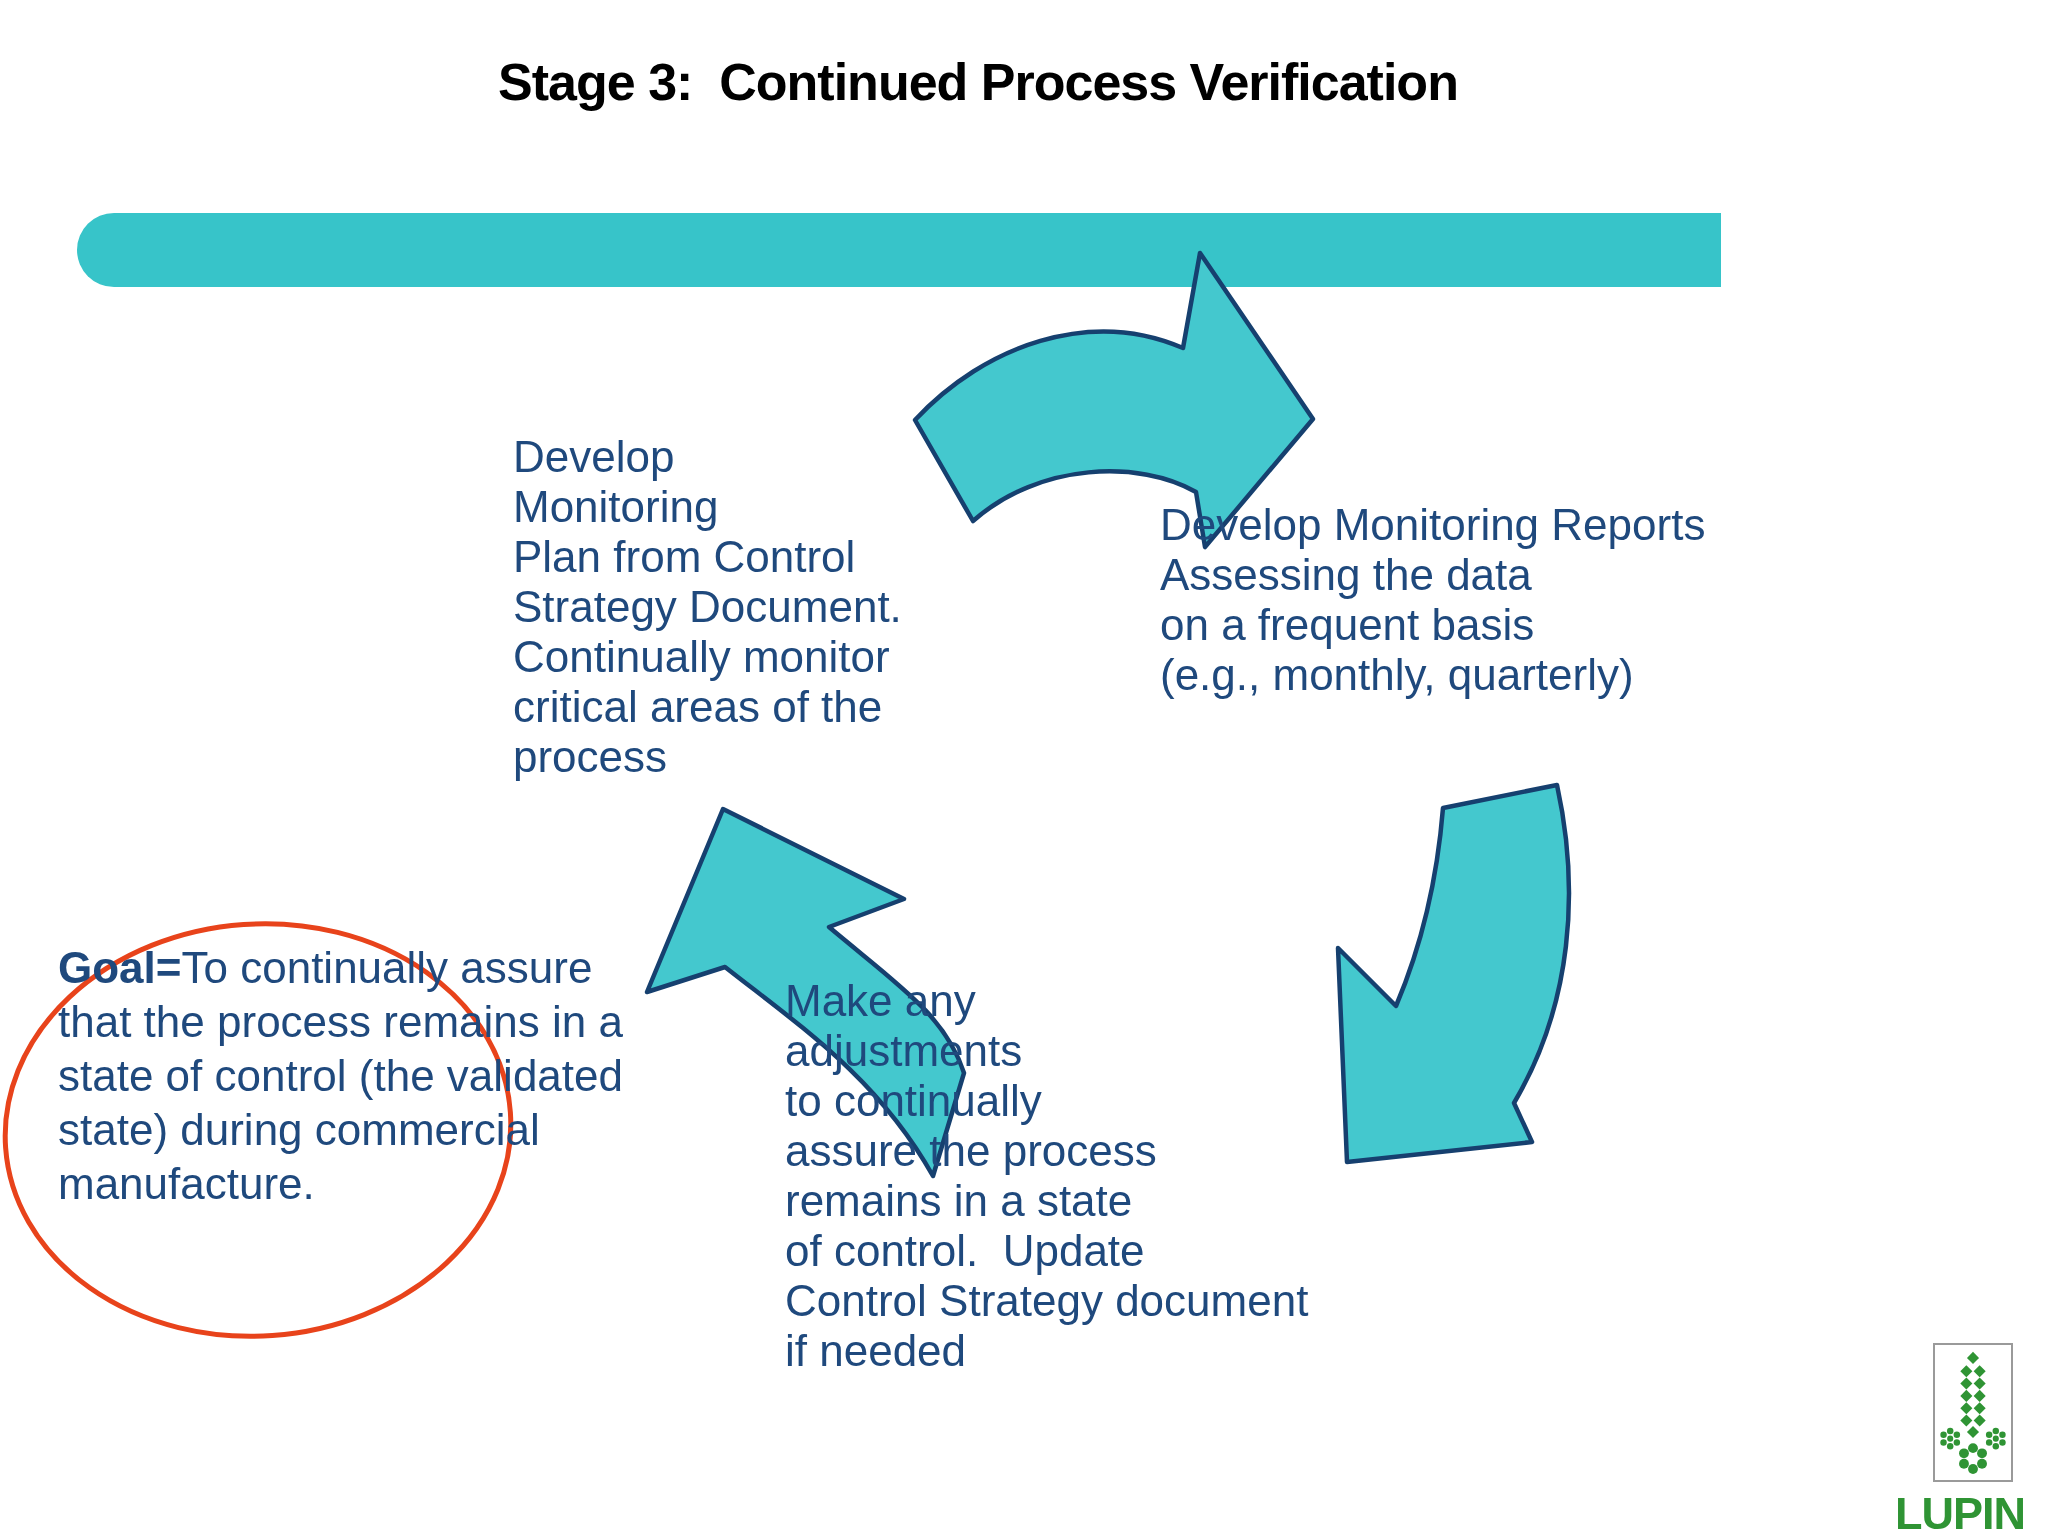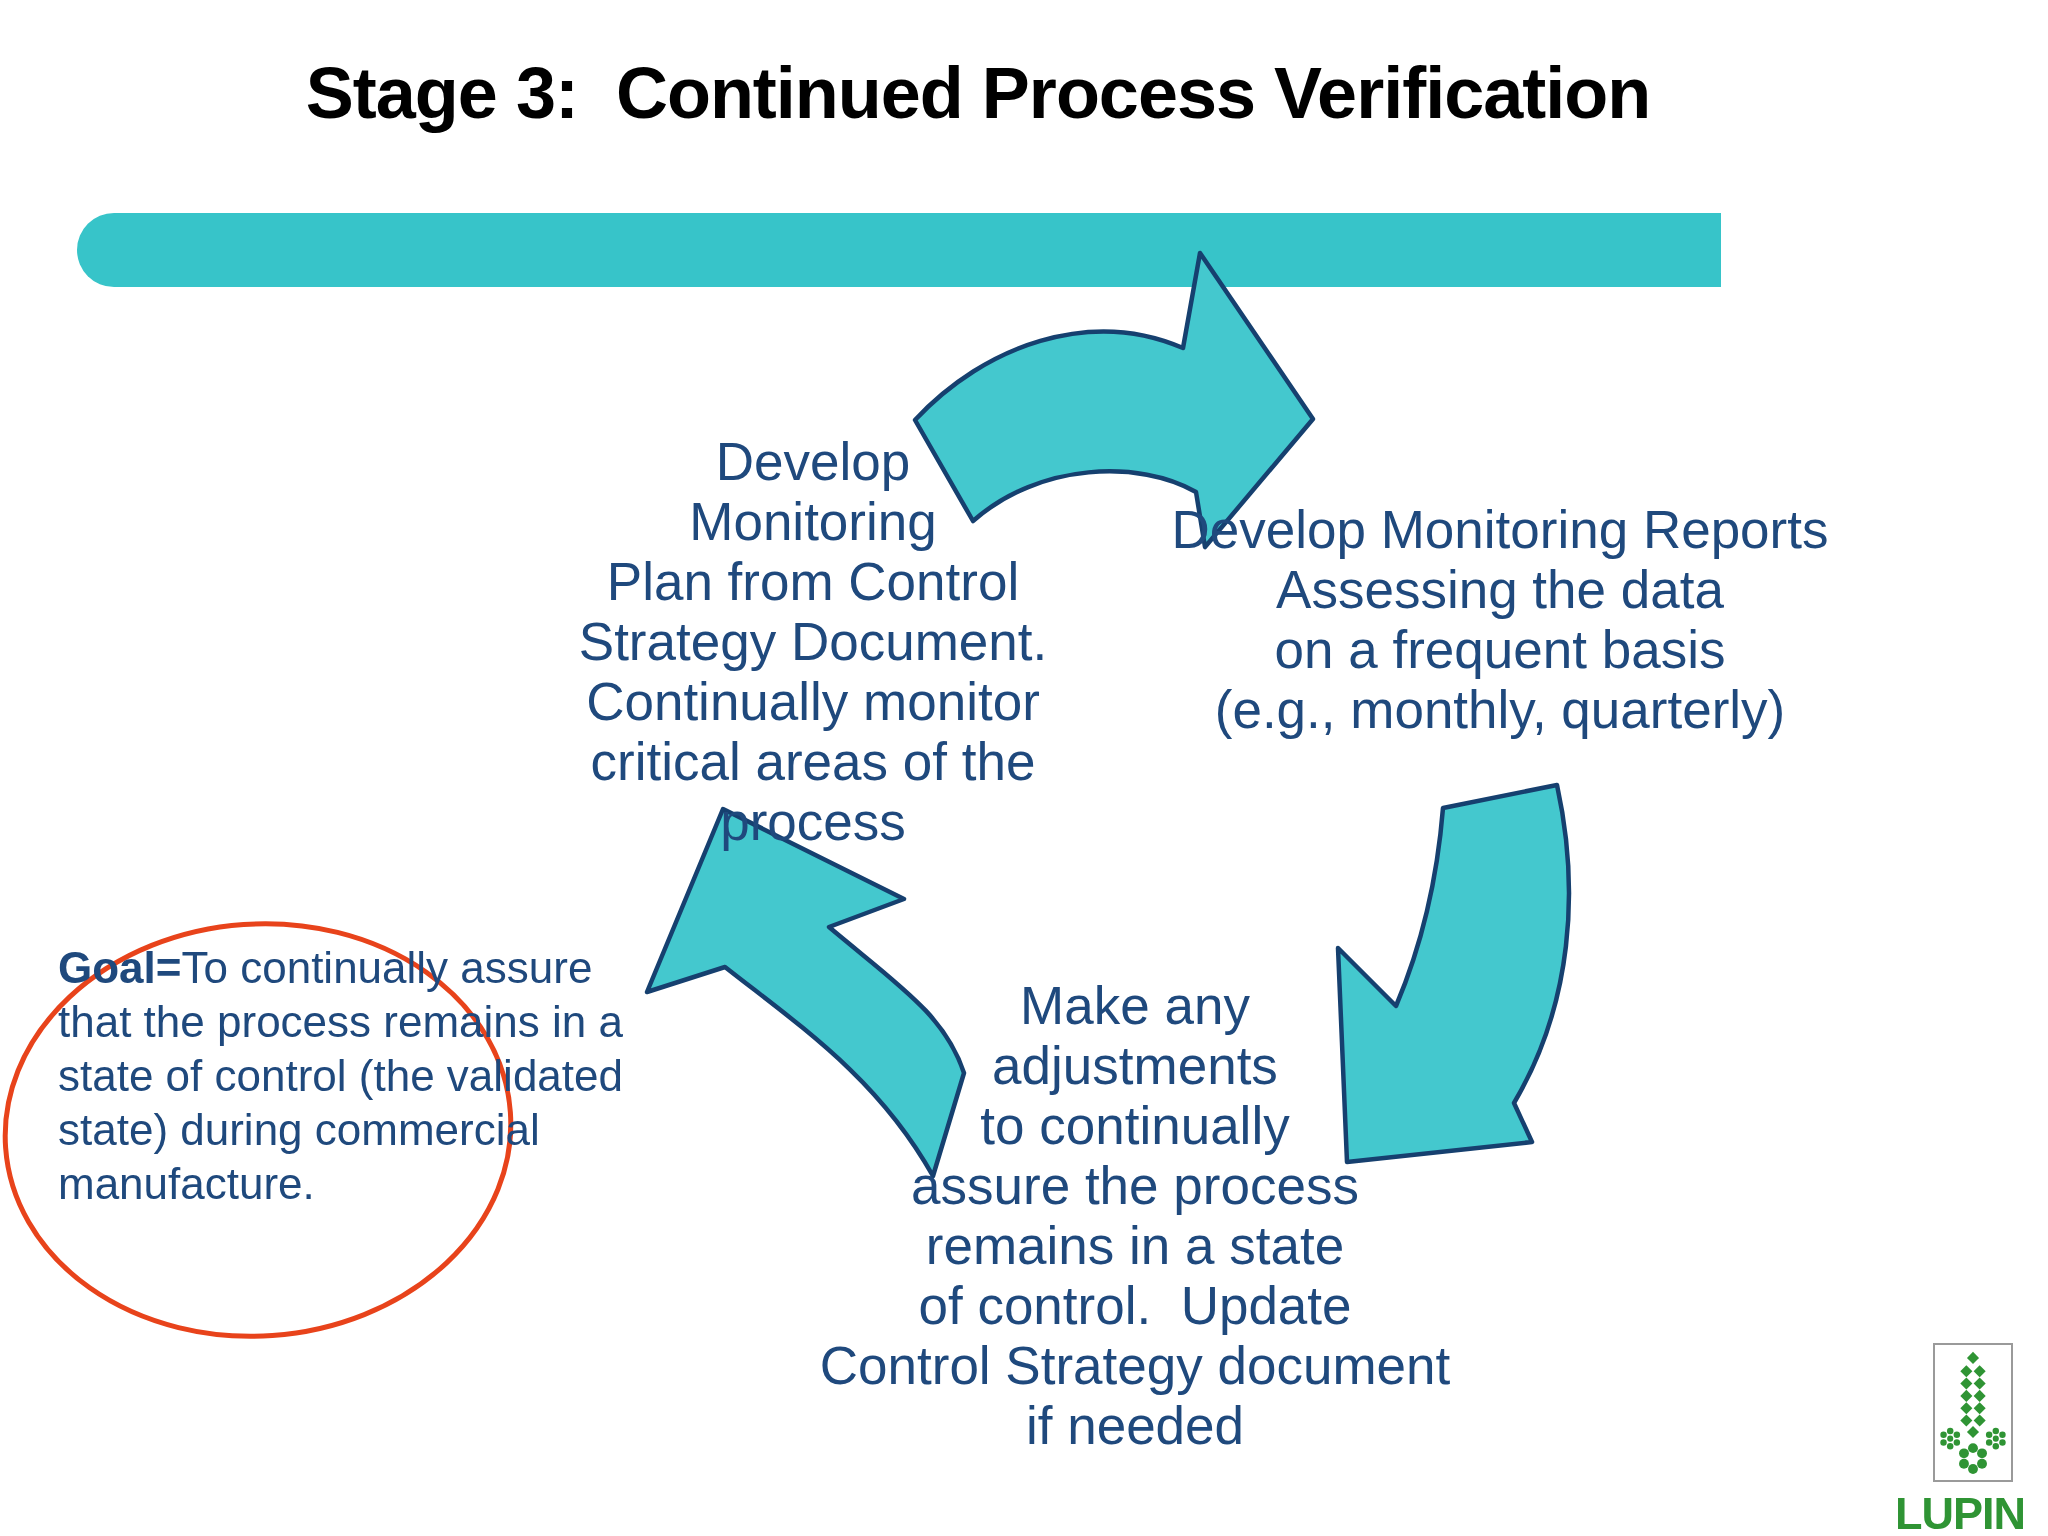"Stage 3: Continued Process Verification" .title { font-size: 72px -> 52px }
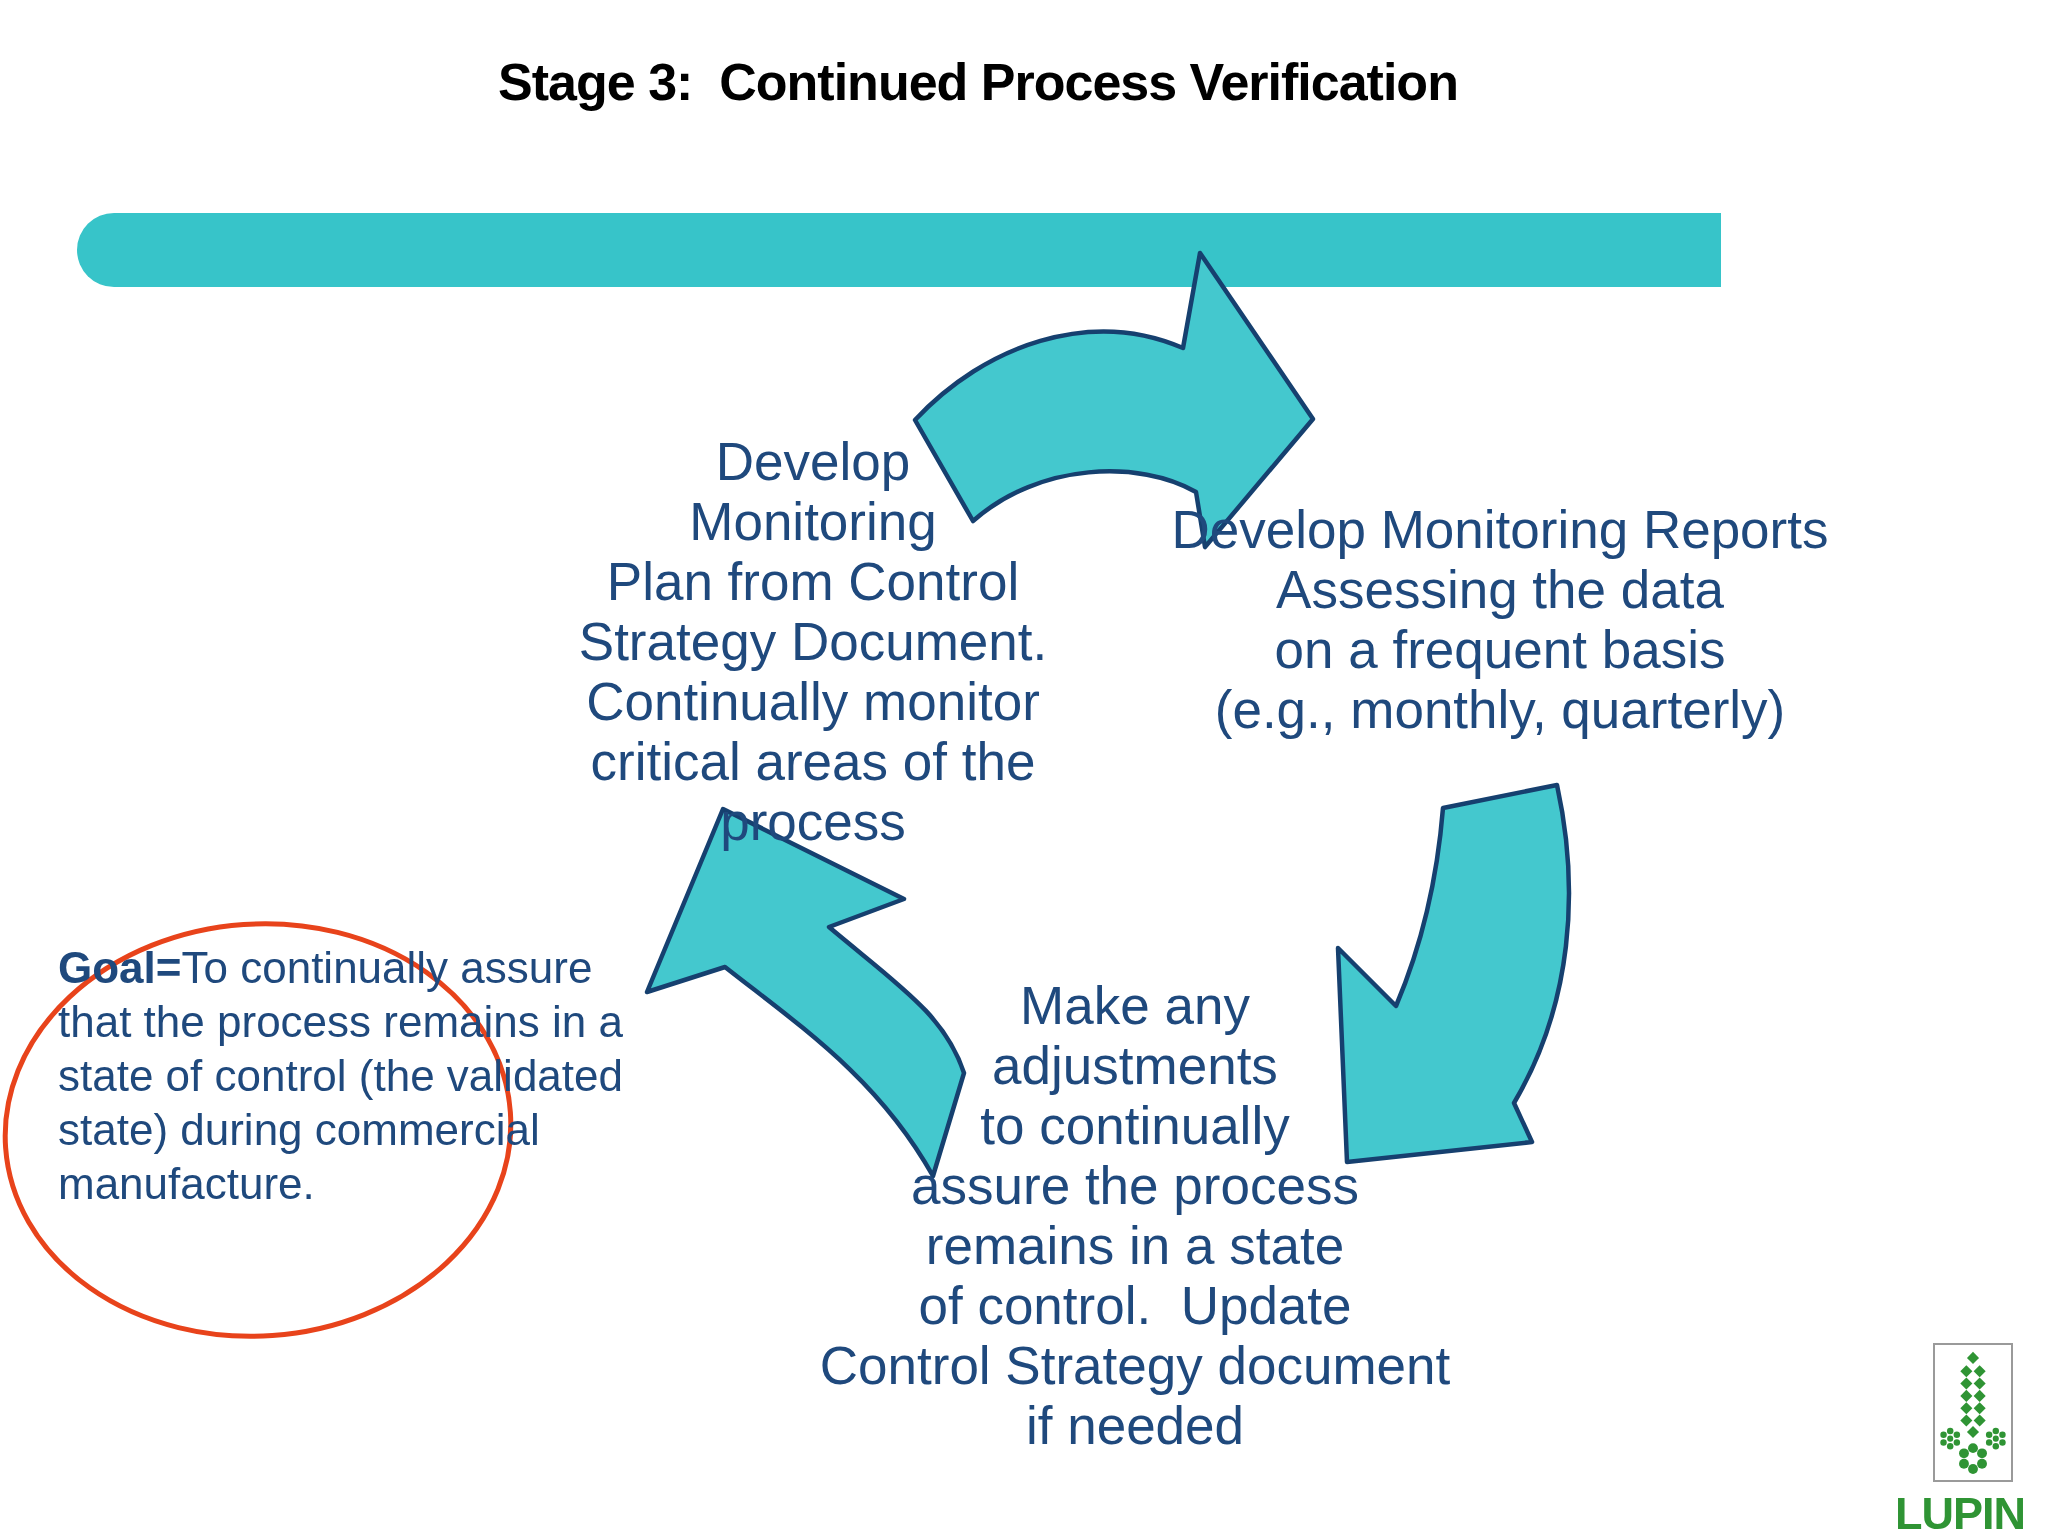"Develop" .node { font-size: 53px -> 44px; line-height: 60px -> 50px; text-align: center -> left }
